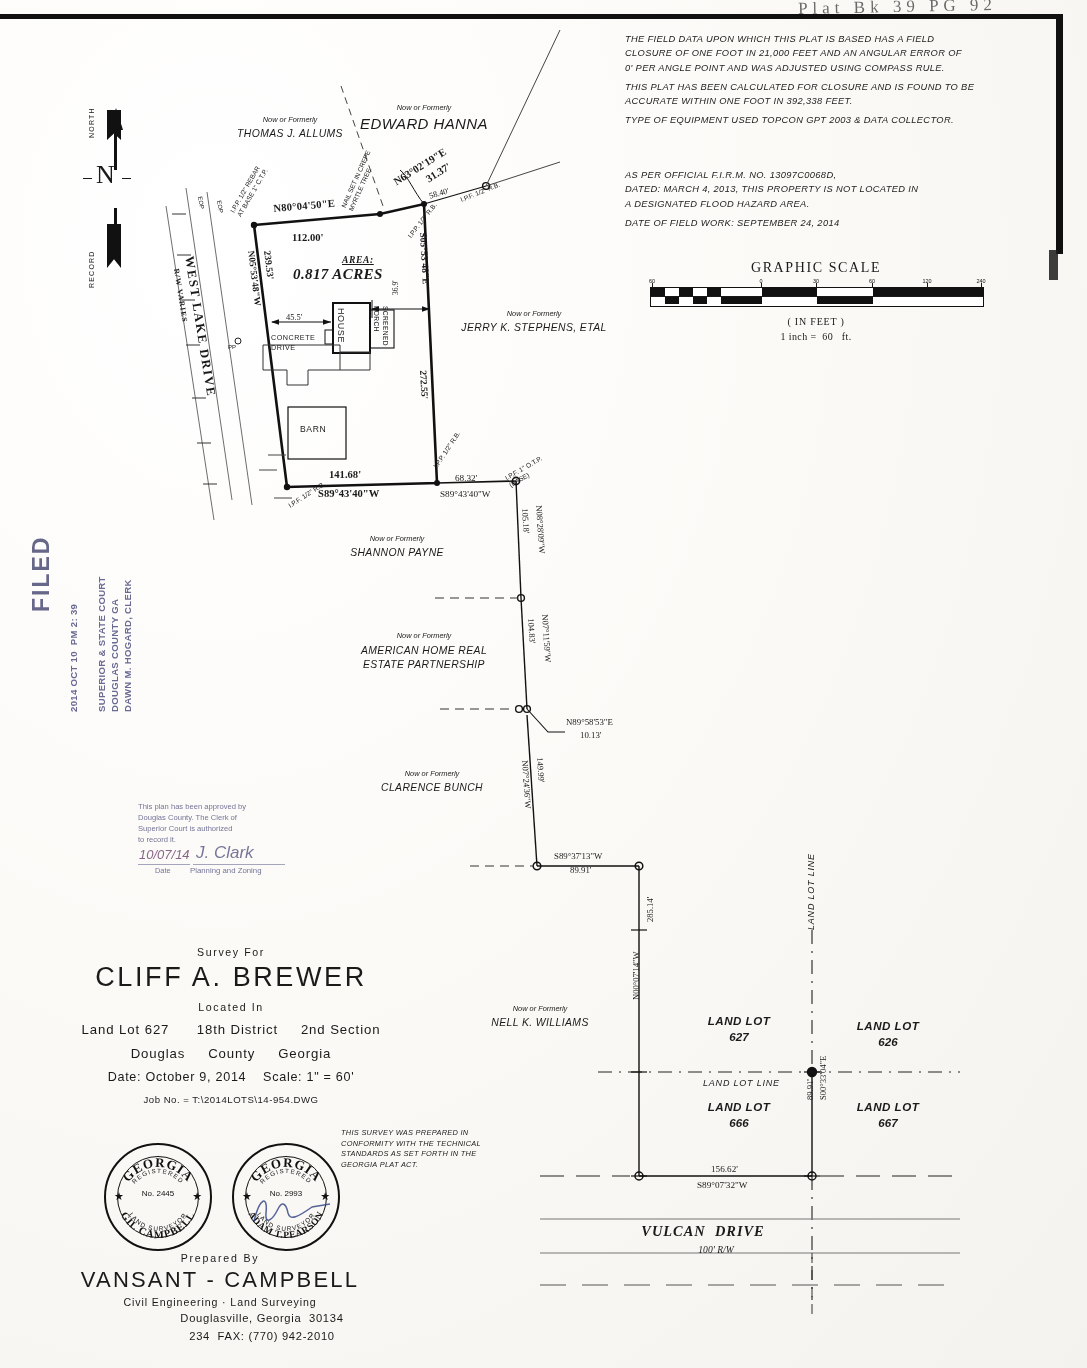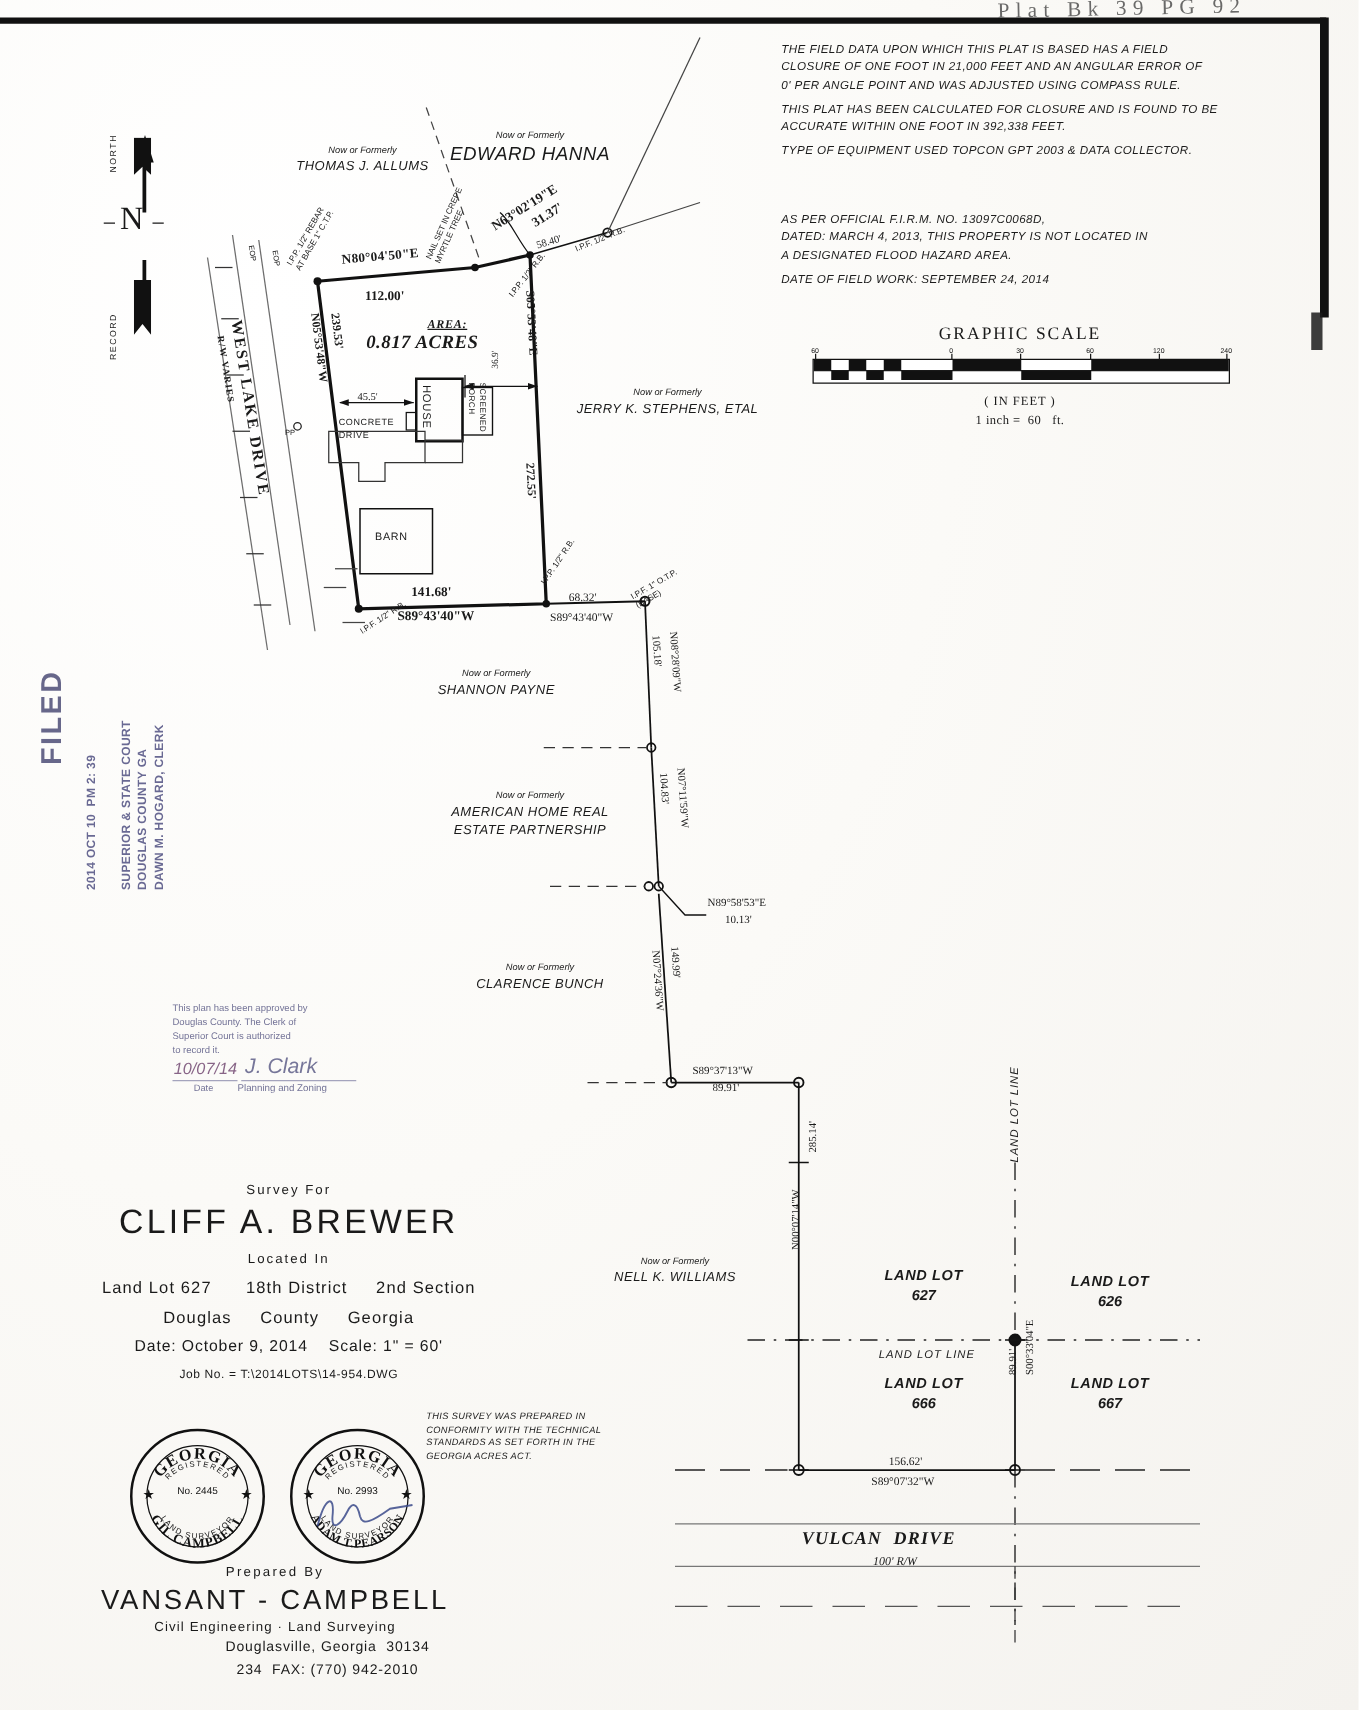"THIS SURVEY WAS PREPARED IN" div.t { text: ACRES -> PLAT }
